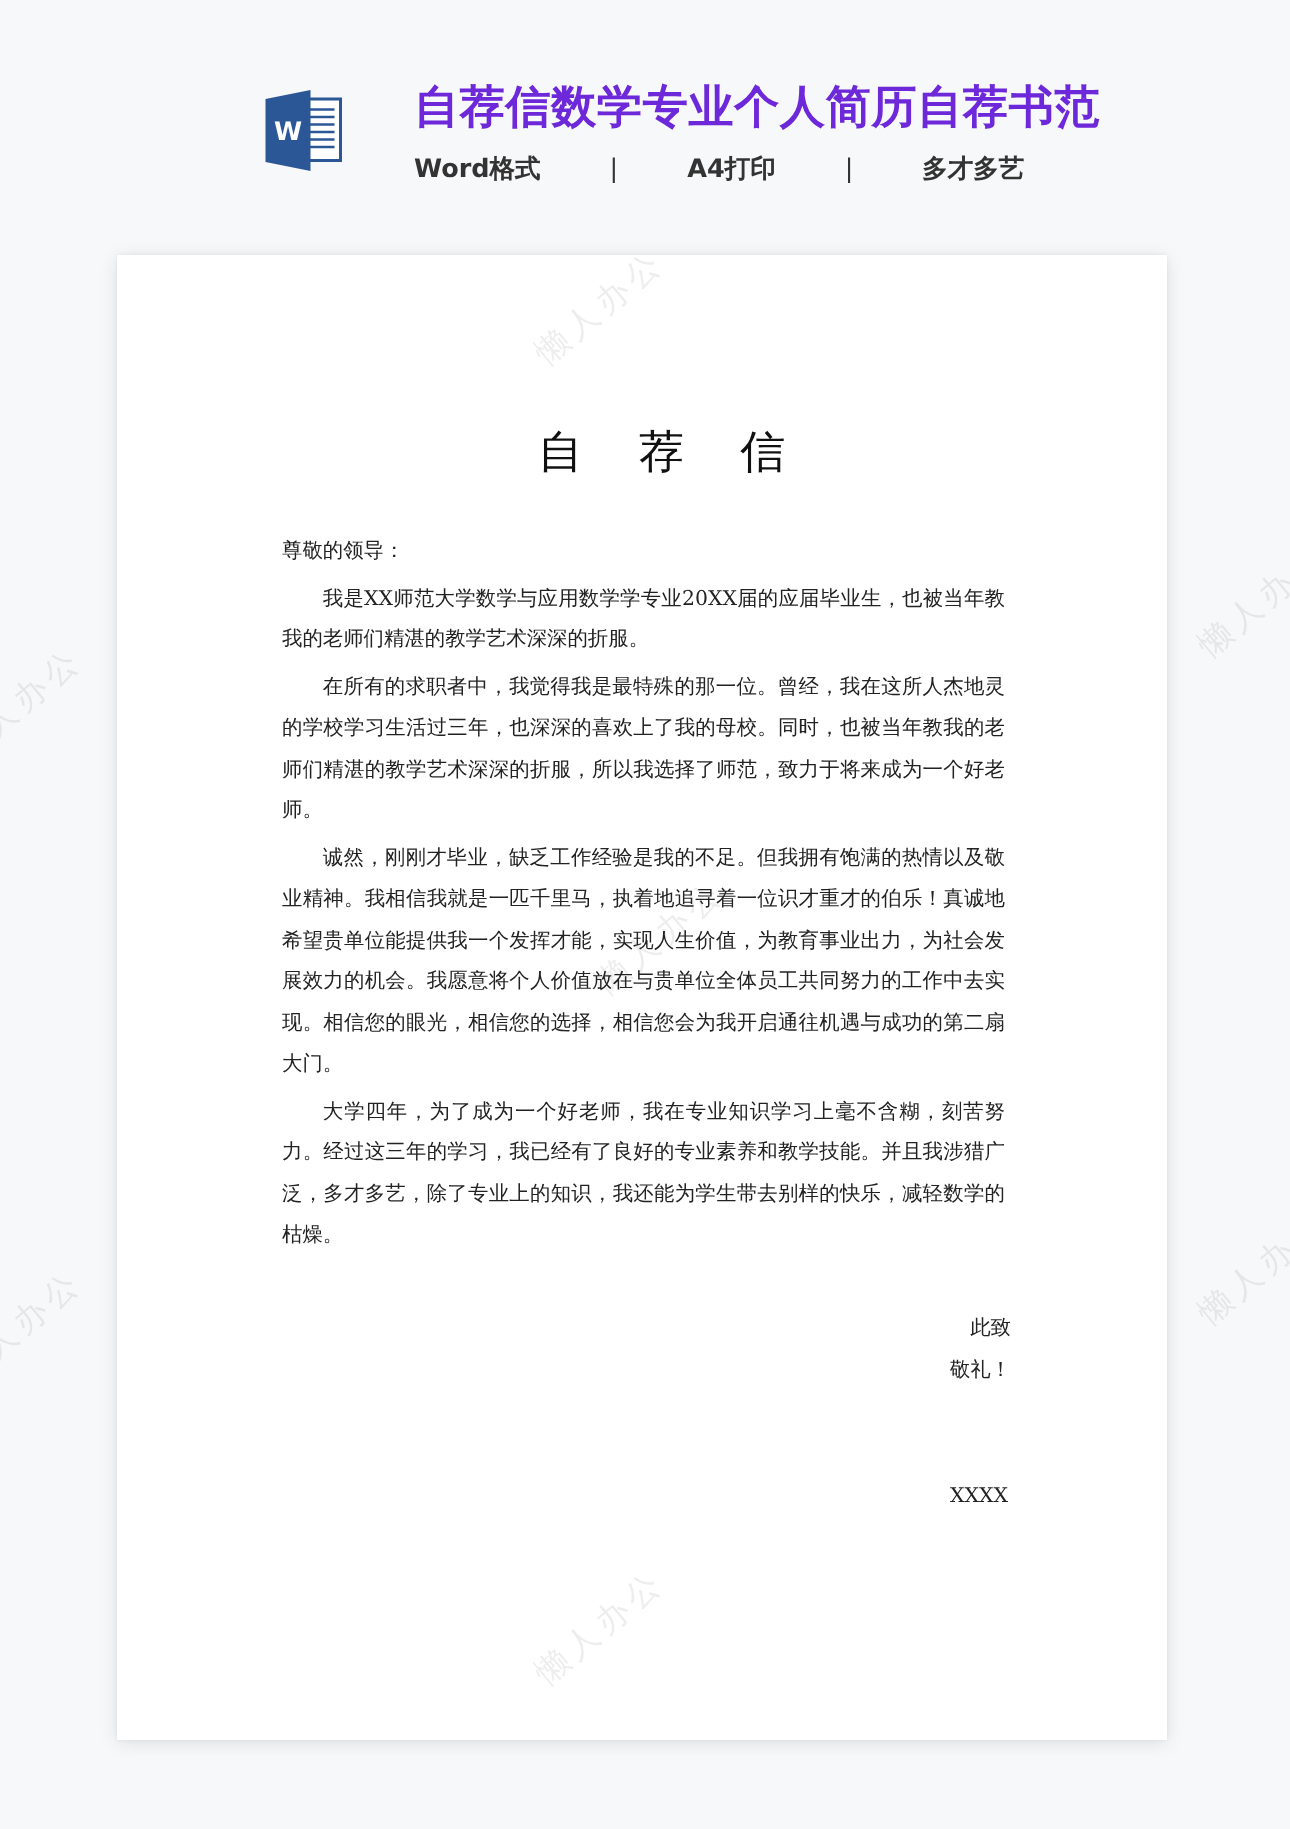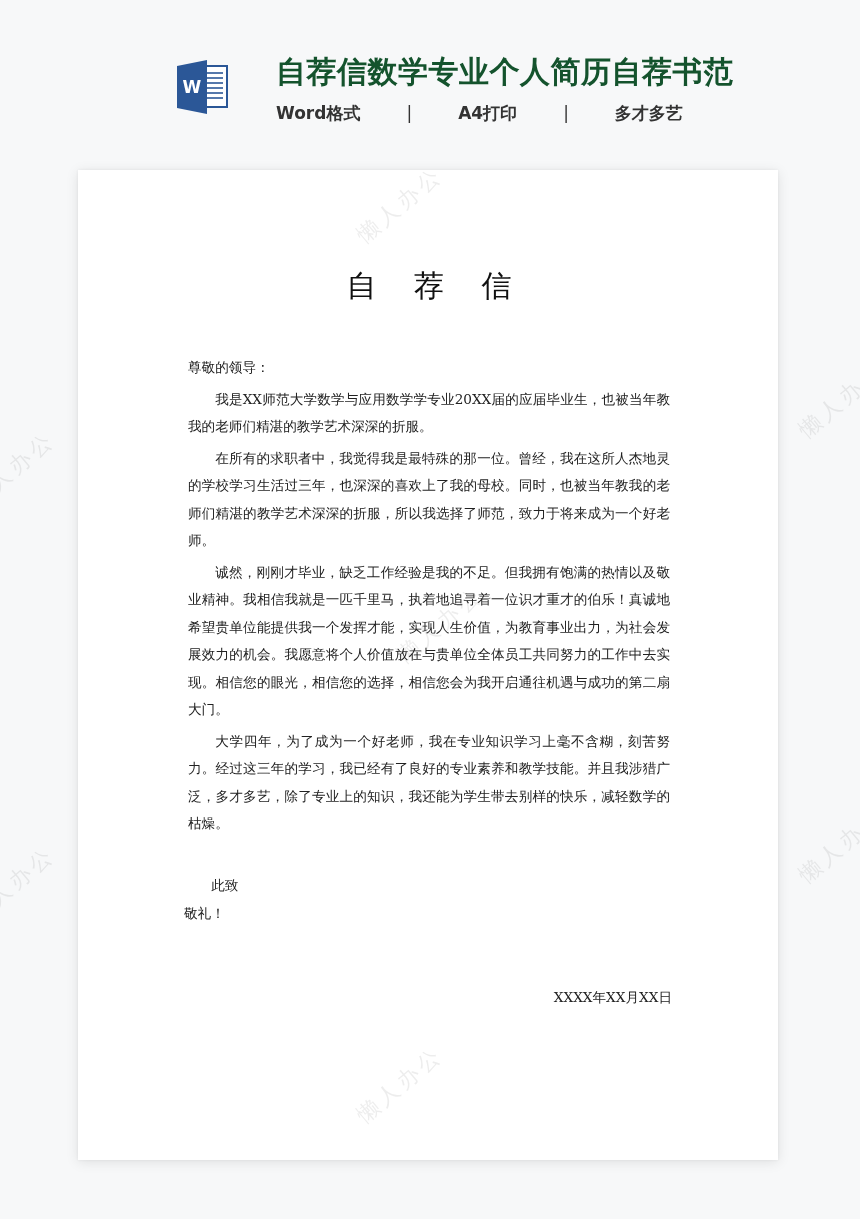"自荐信数学专业个人简历自荐书范" .header-title { color: #14532d -> #6d28d9 }
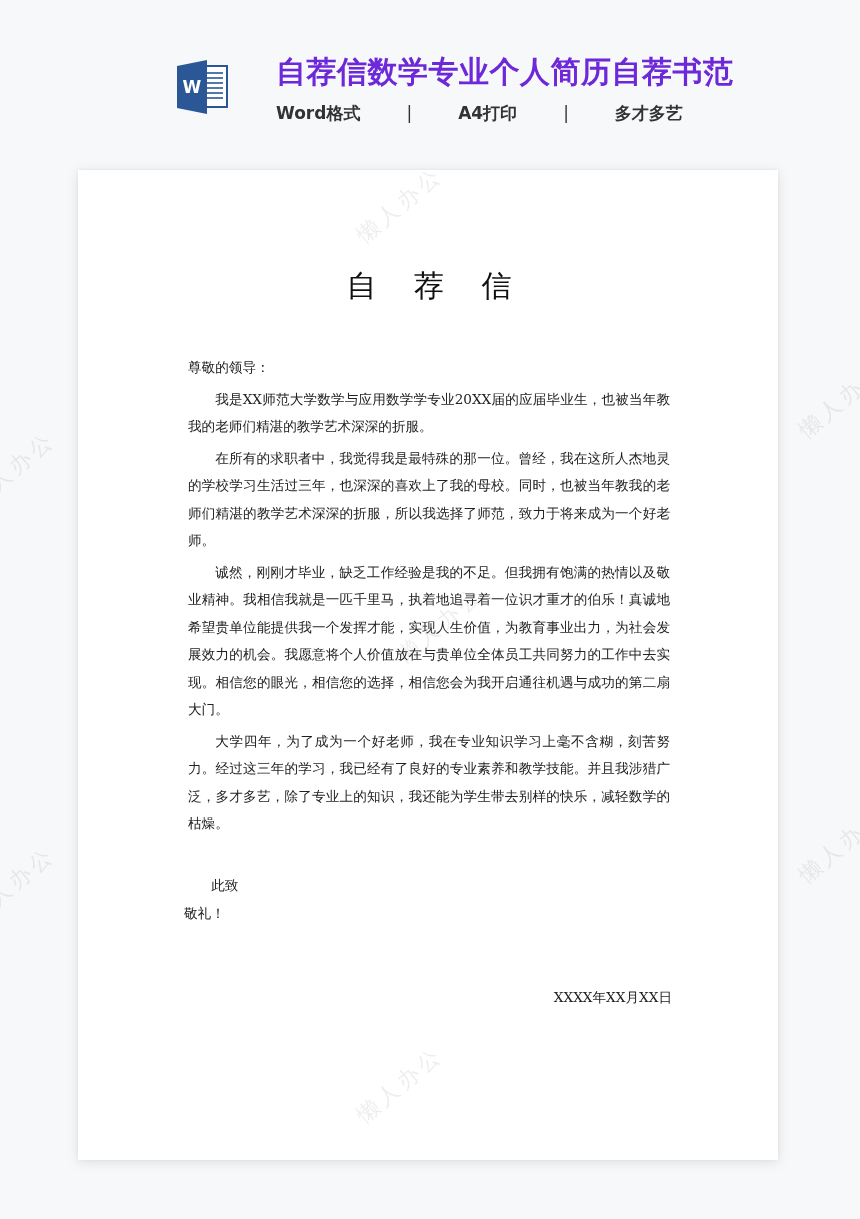"自 荐 信" .doc-title { padding-left: 8px -> 20px; top: 96px -> 112px }
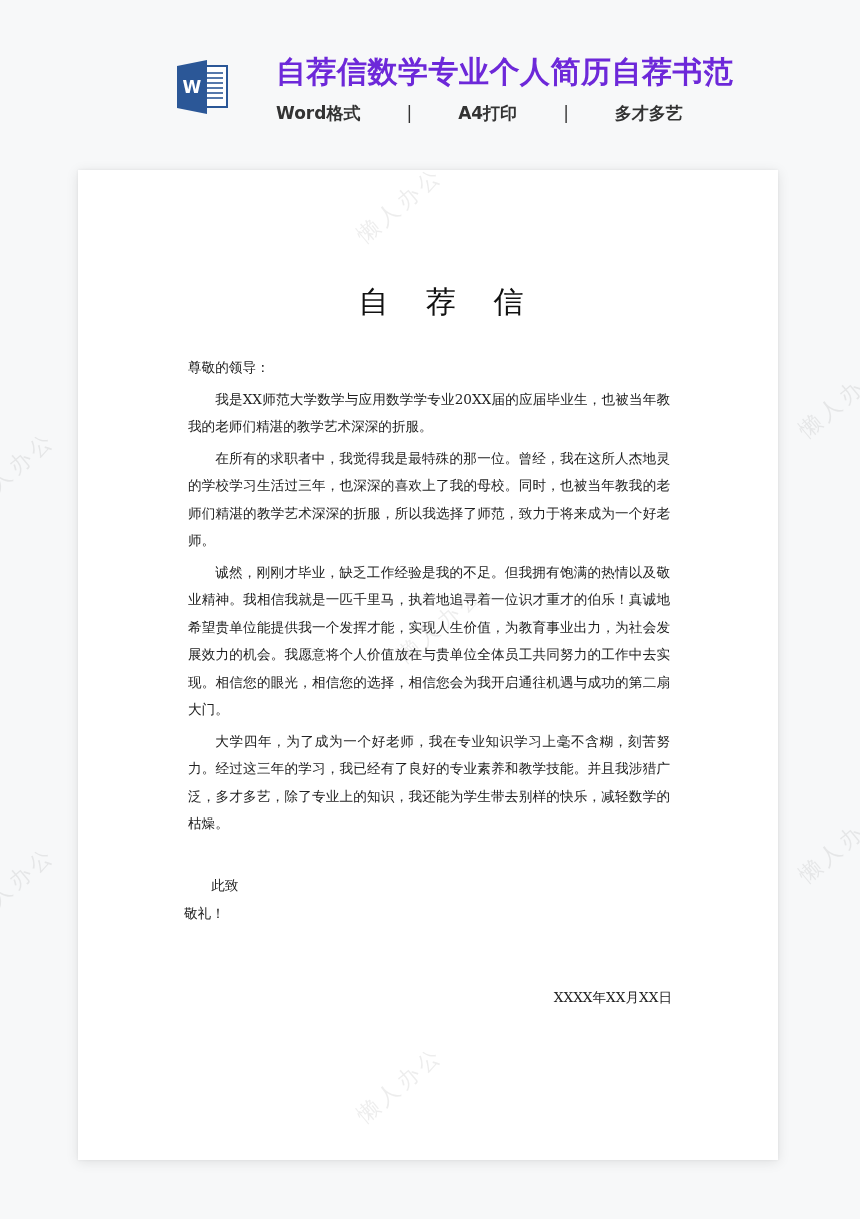"此致" .closing p { text-align: none -> right }
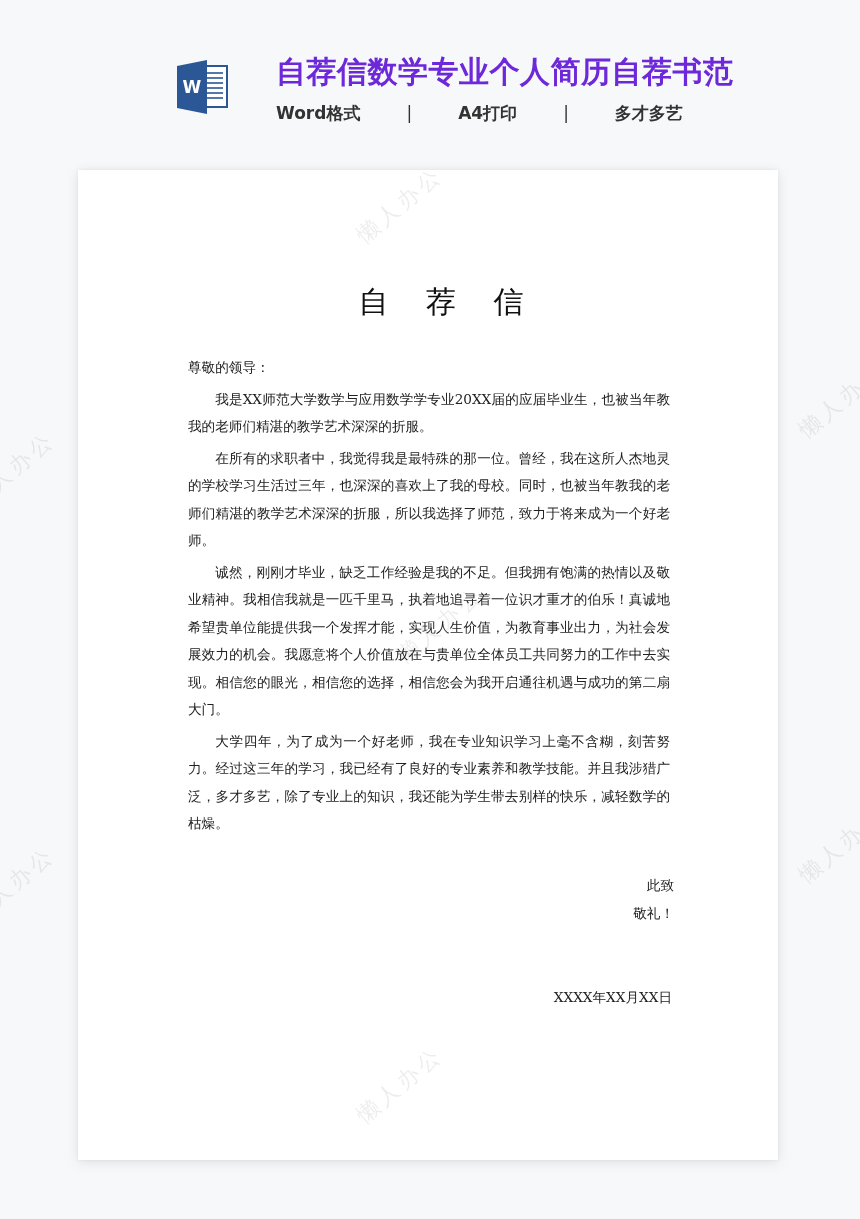"XXXX" span.sig-name { html: none -> <span>XXXX</span> }
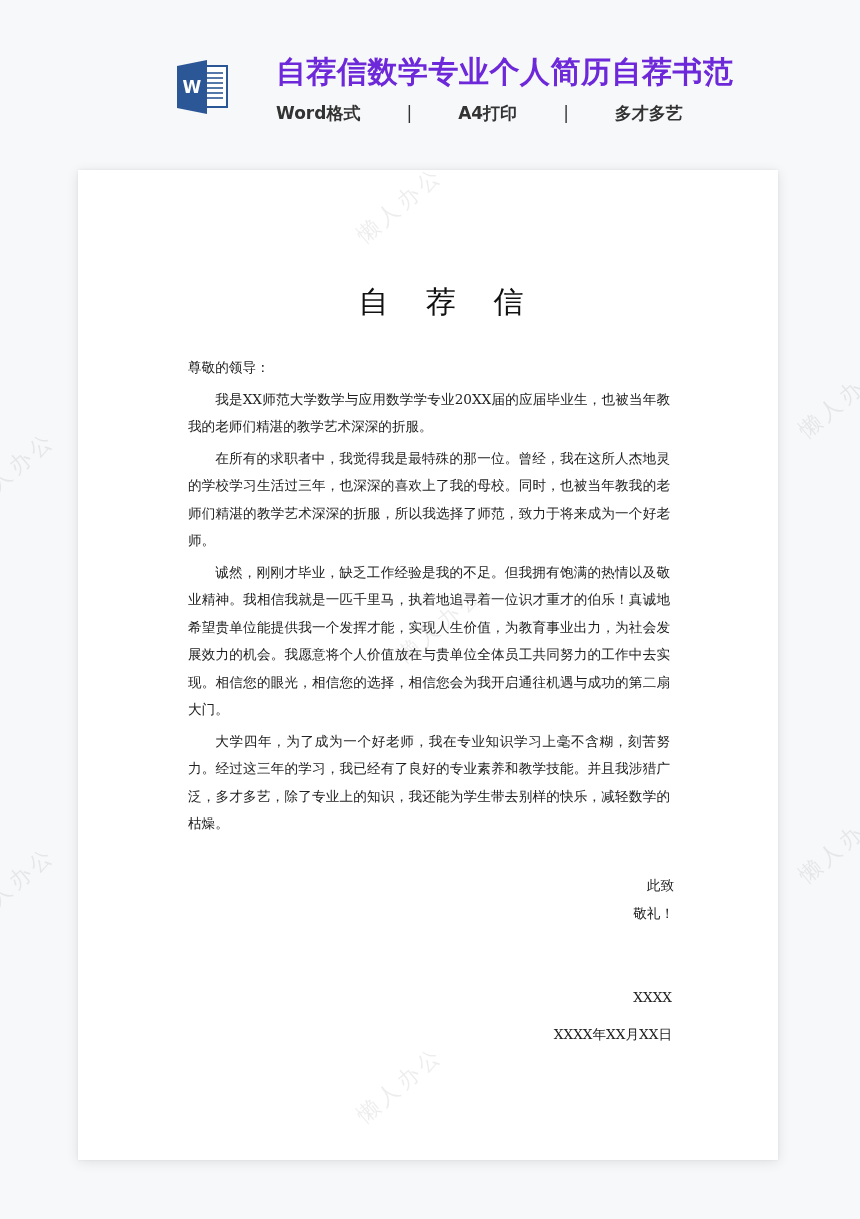"XXXX年XX月XX日" span.sig-date { html: <span>XXXX年XX月XX日</span> -> none }
